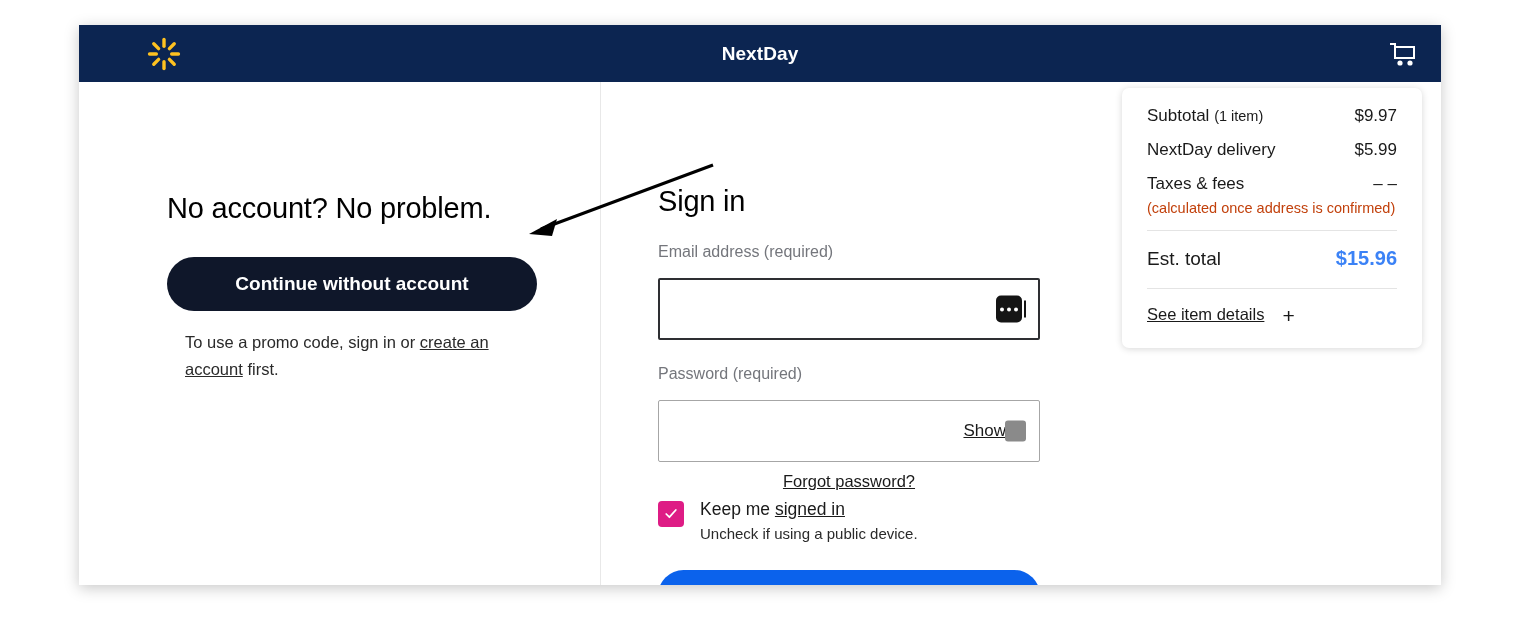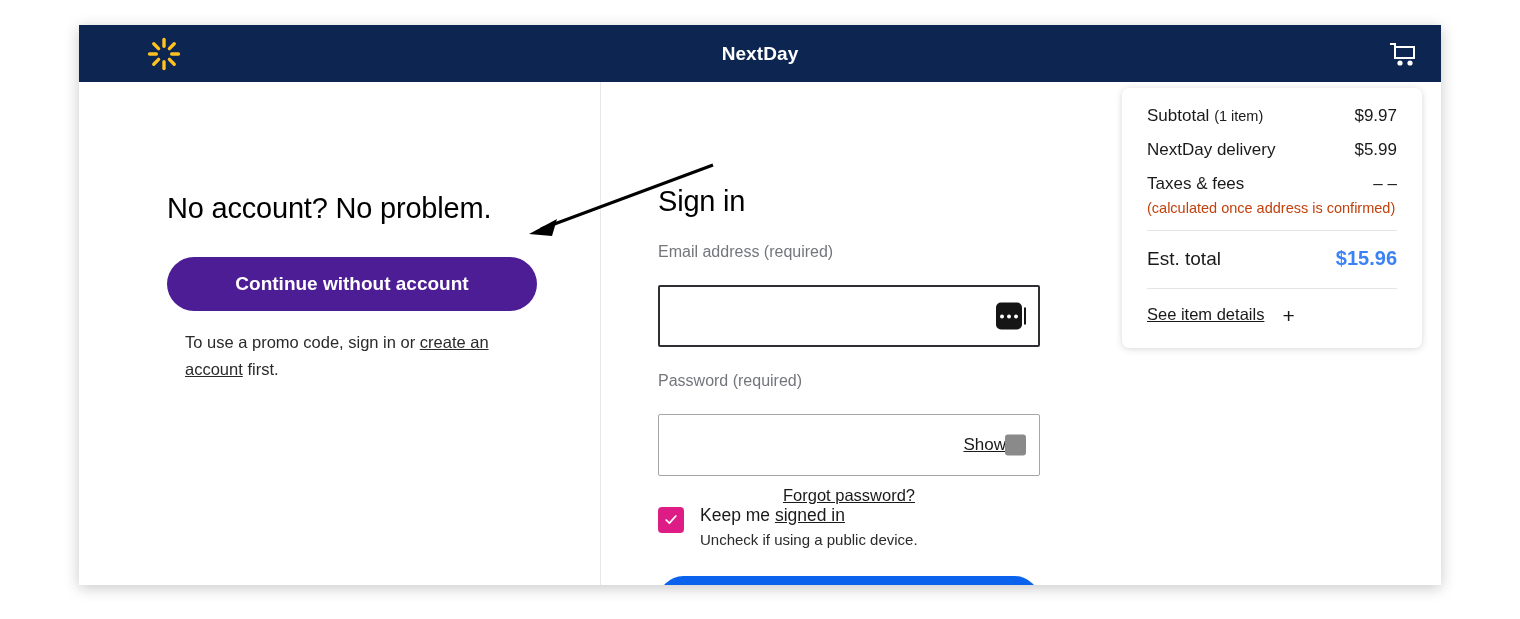"Continue without account" .btn-continue { background: #4c1d95 -> #0f172a }
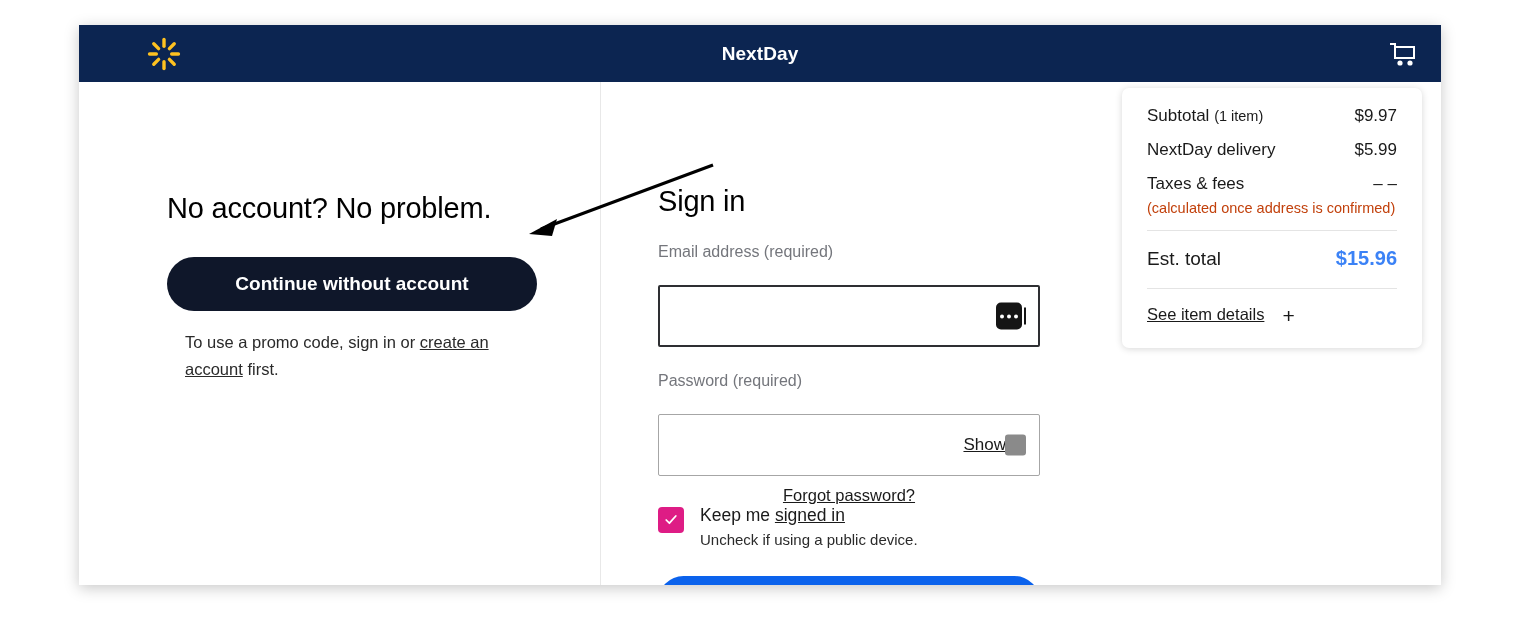"Show" .field-wrap { margin-top: 24px -> 17px }
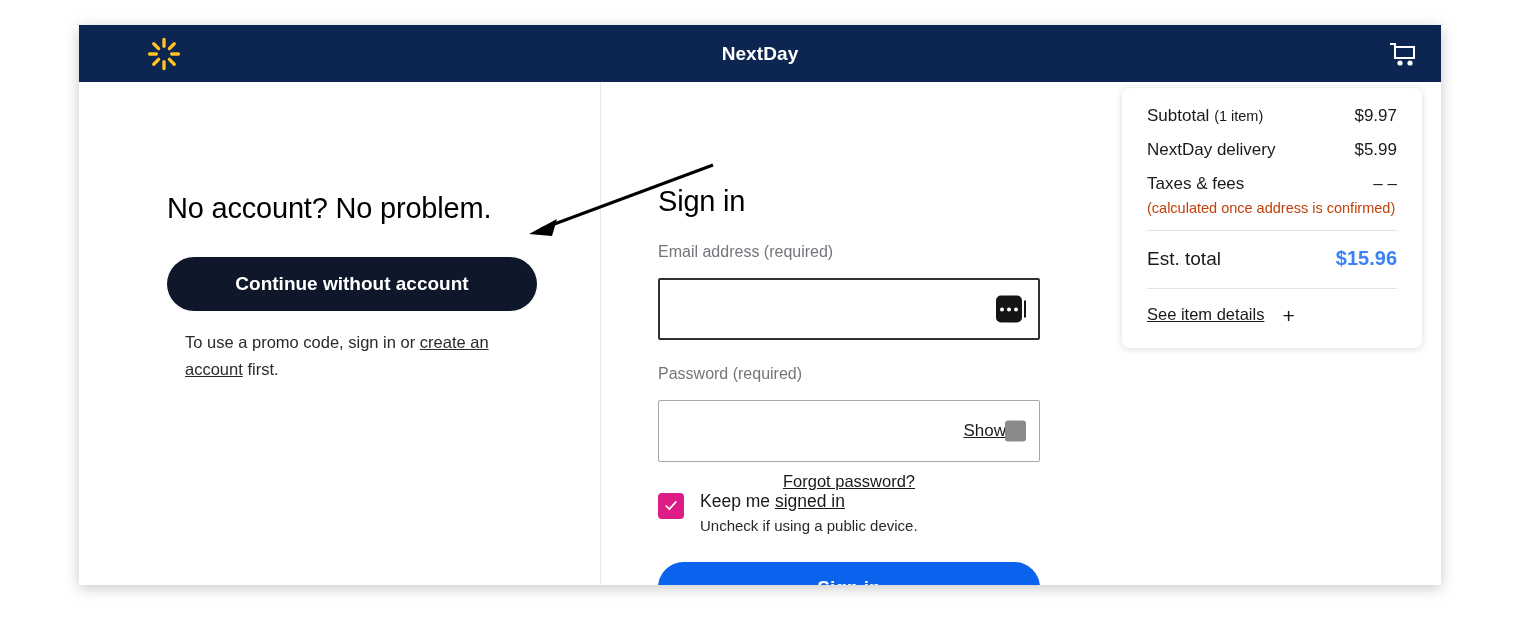"Keep me signed in" .keep-row { margin-top: 0 -> 8px }
